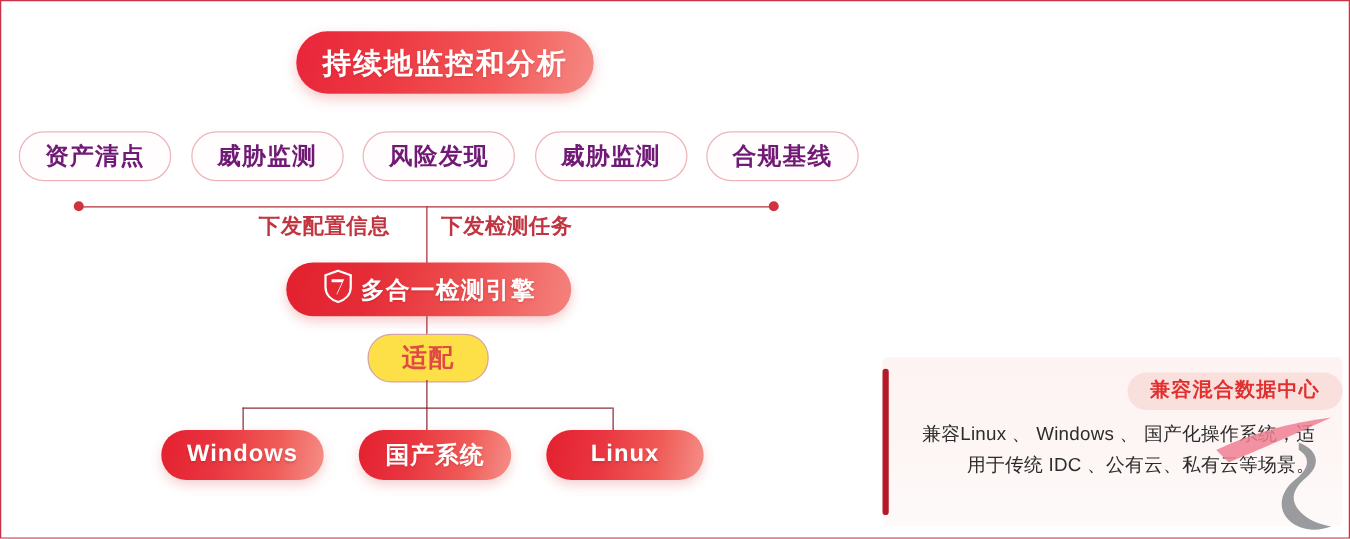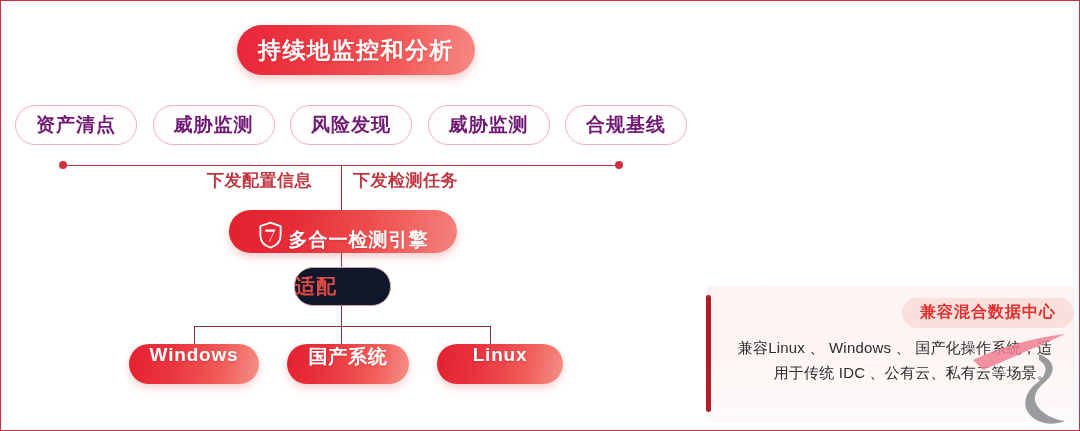"多合一检测引擎" .pill-engine { align-items: flex-end -> center }
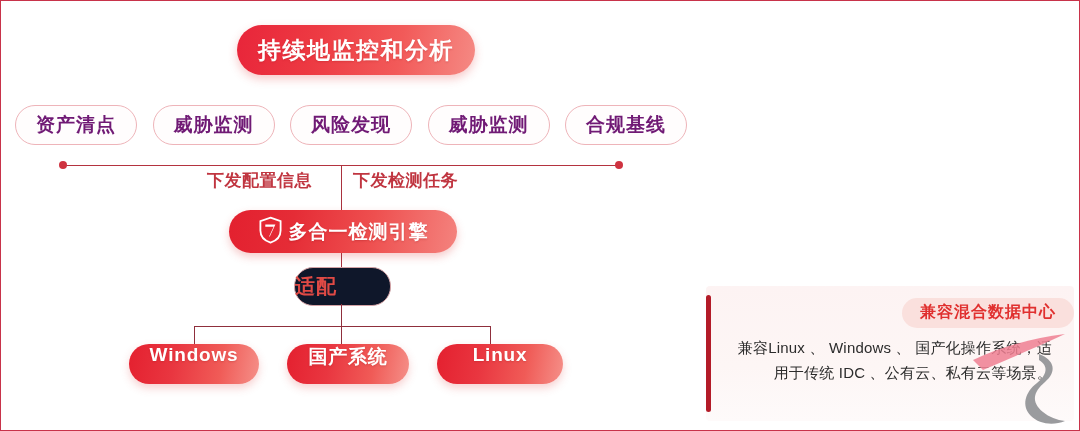"适配" .box-adapt { background: #0f172a -> #fde047; justify-content: none -> center }
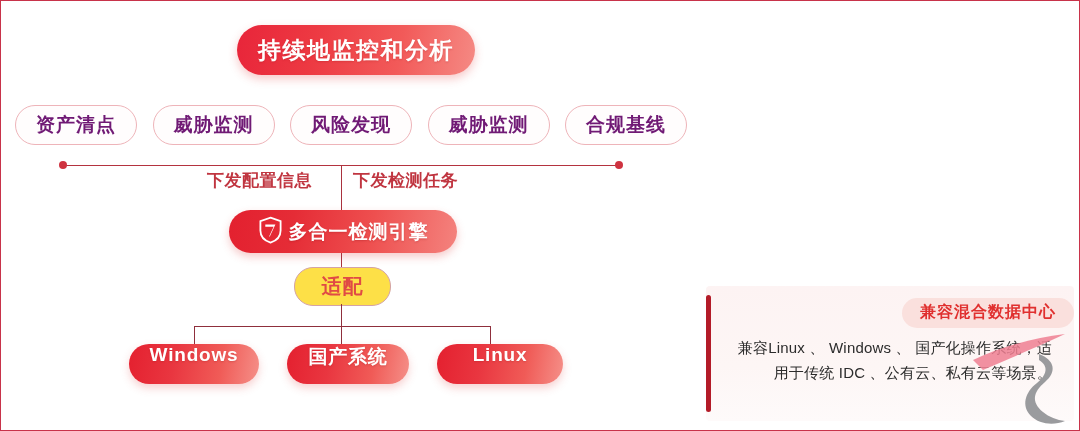"Windows" .os-pill { align-items: none -> center }
